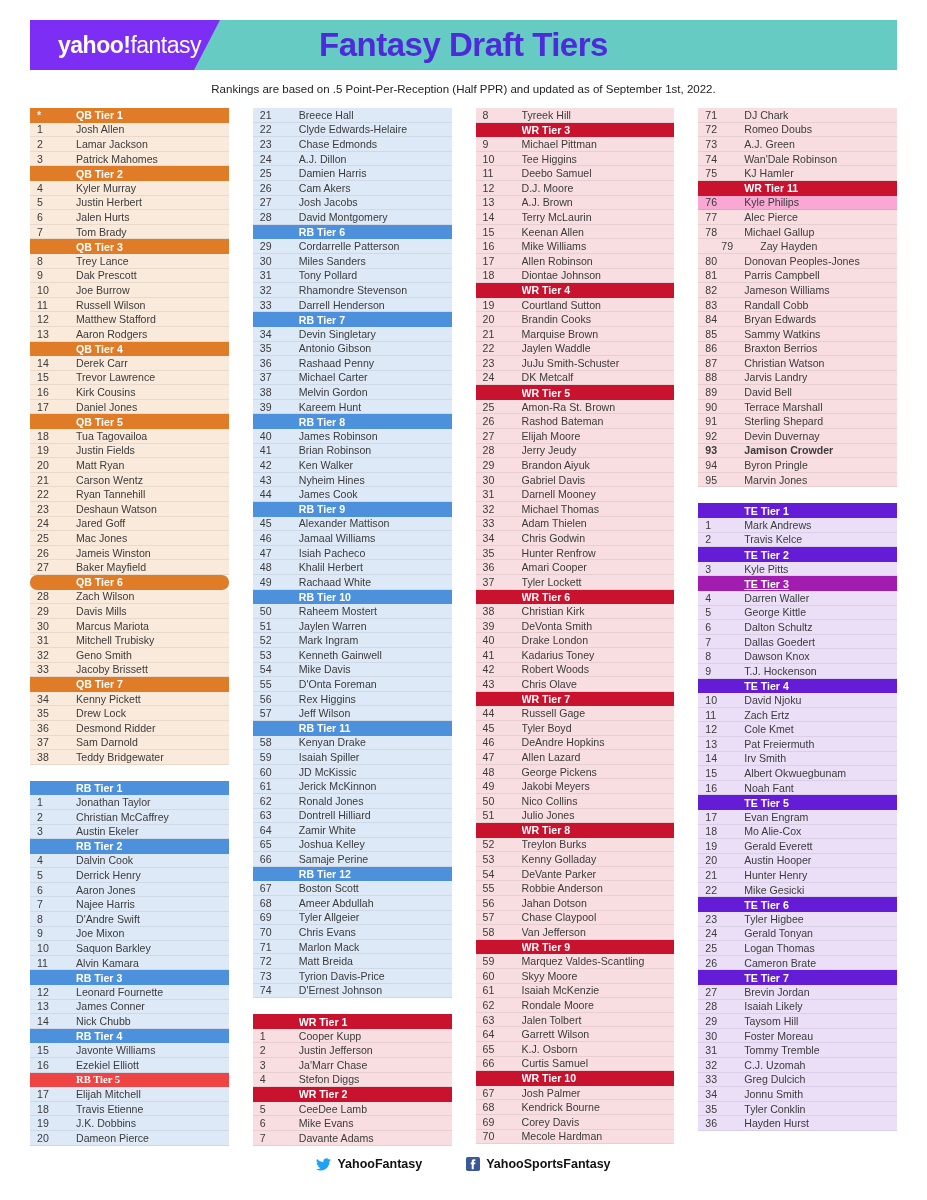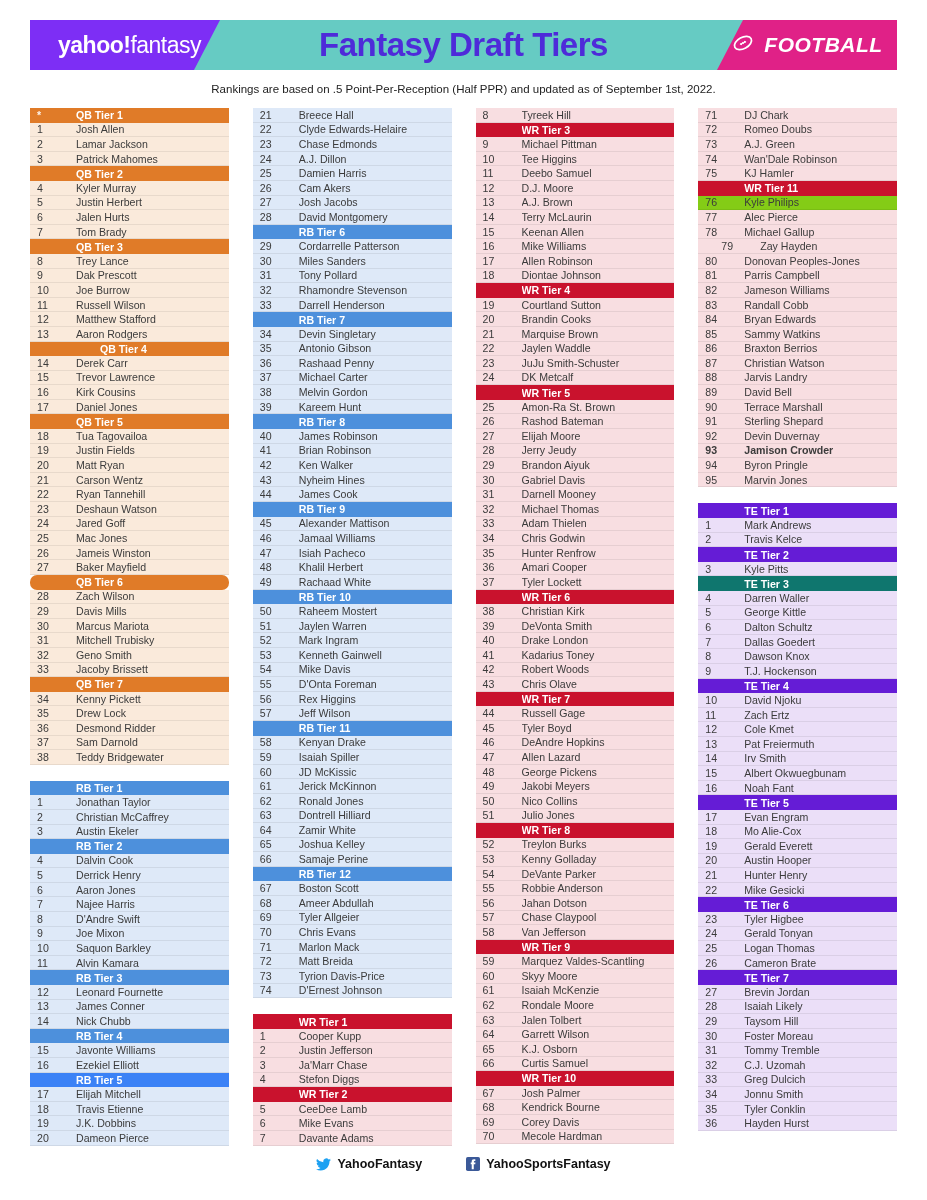"FOOTBALL" div.banner-right { html: <div> <span> <svg> <g> <ellipse></ellipse> <line></line> <line></line> <line></line> <line></line> </g> </svg> </span> <span>FOOTBALL</span> </div> -> none }
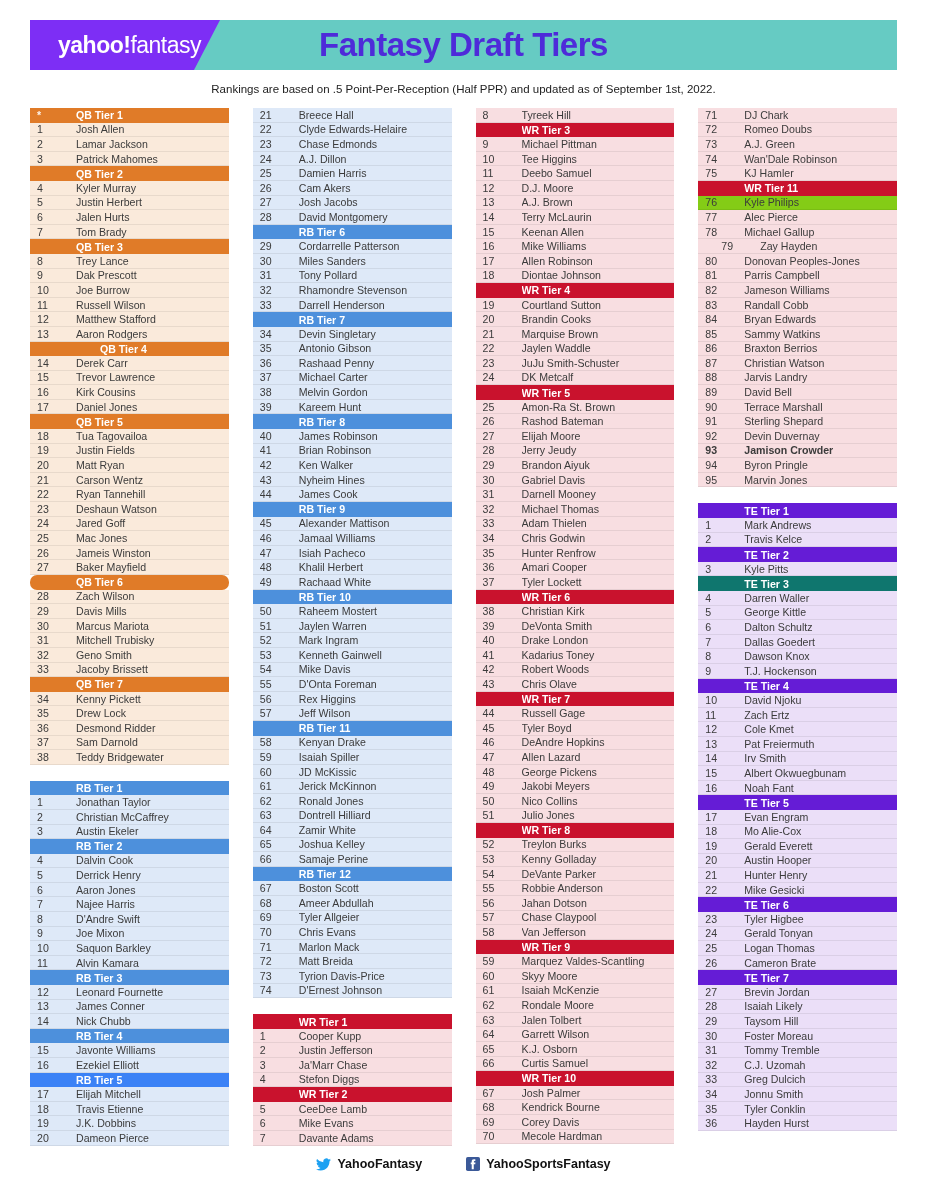"76" div.row { background: #84cc16 -> #f9a8d4 }
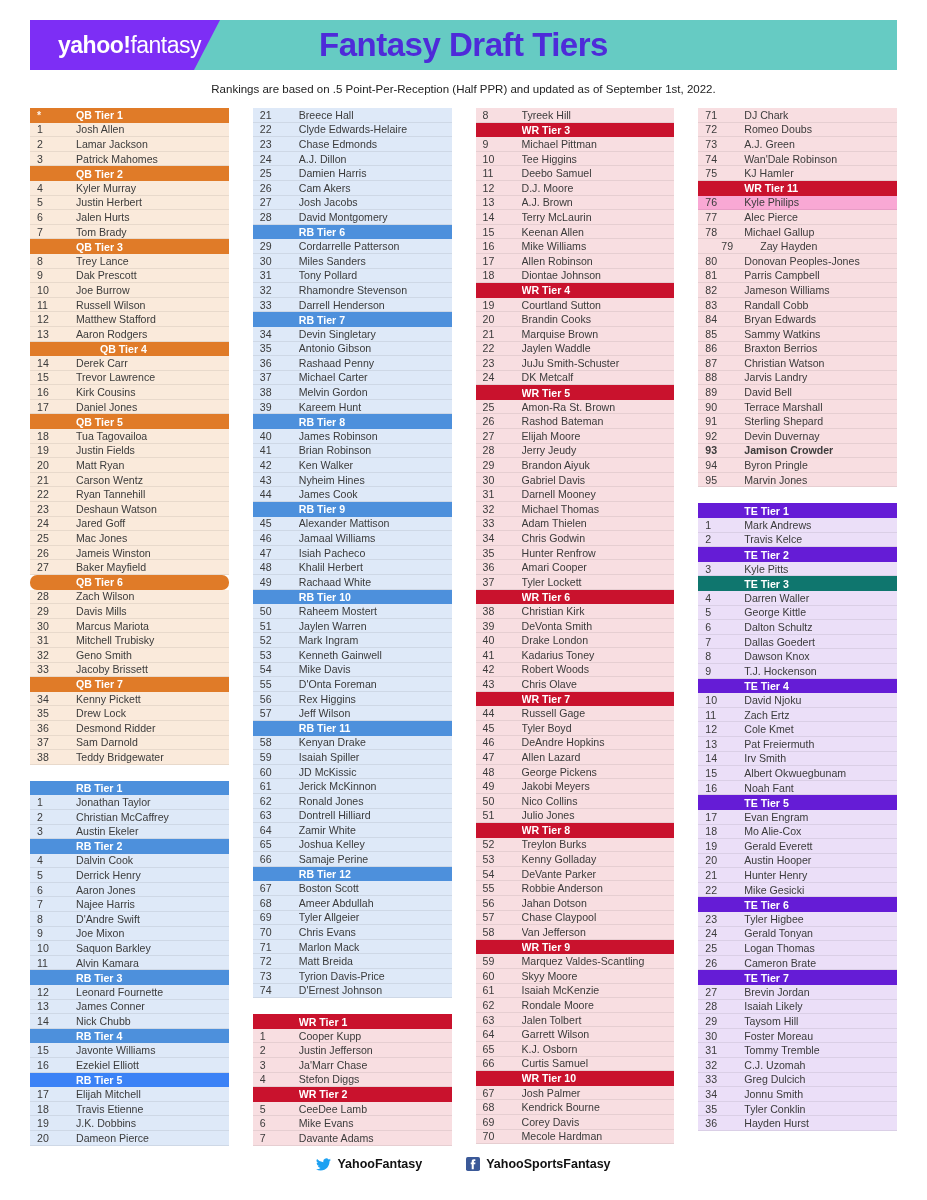"QB Tier 4" div.row { padding-left: 24px -> none }
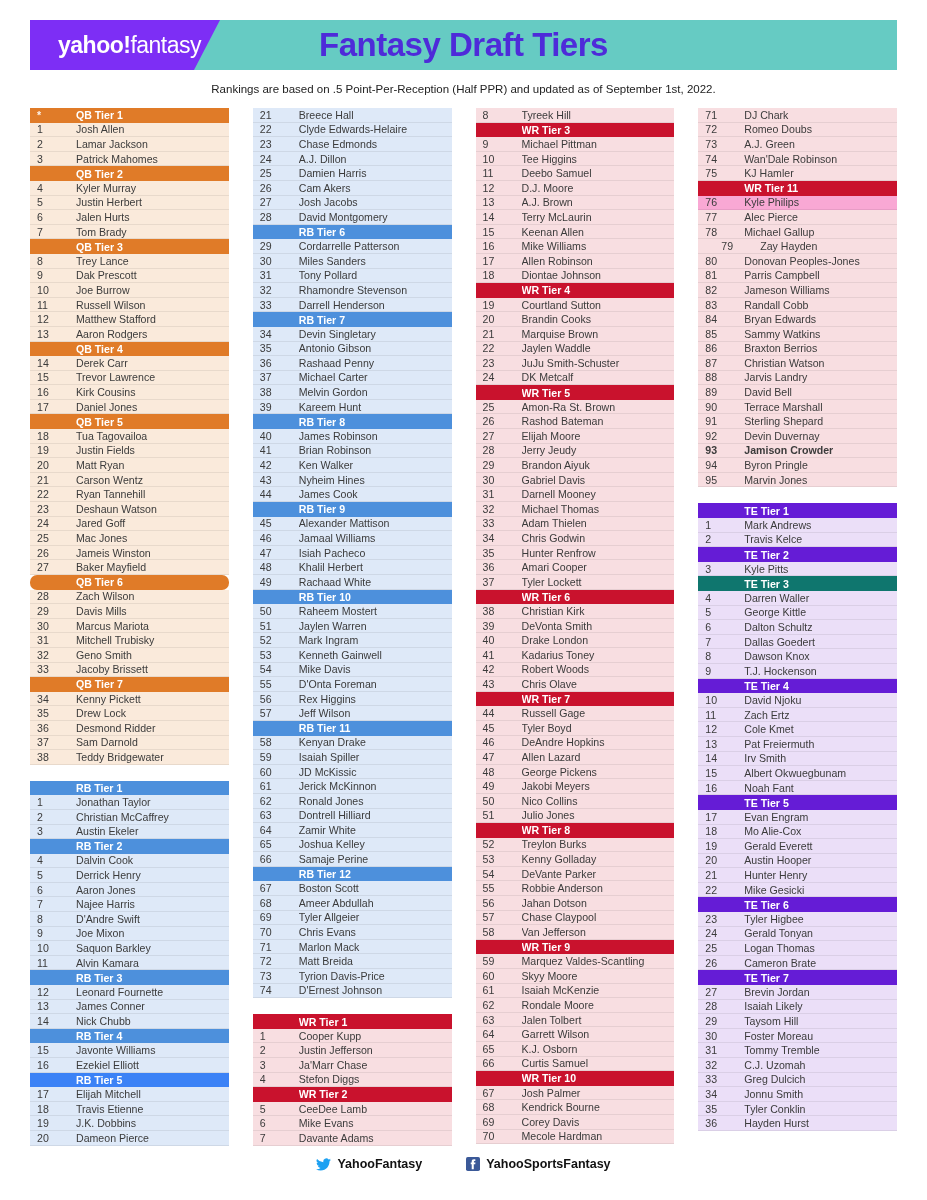"TE Tier 3" div.row { background: #0f766e -> #a21caf; text-decoration: none -> underline }
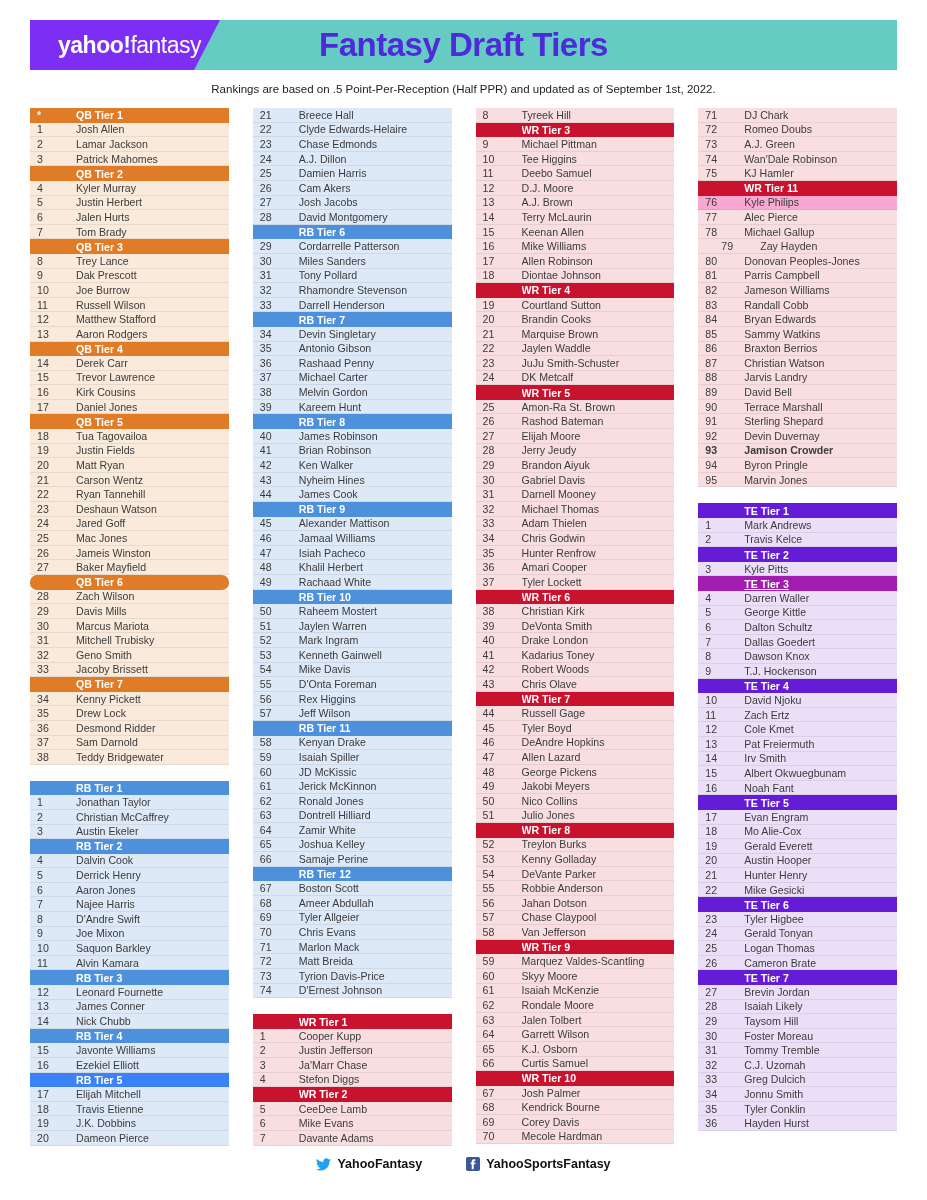"RB Tier 5" div.row { background: #3b82f6 -> #ef4444; font-family: none -> Liberation Serif, serif }
